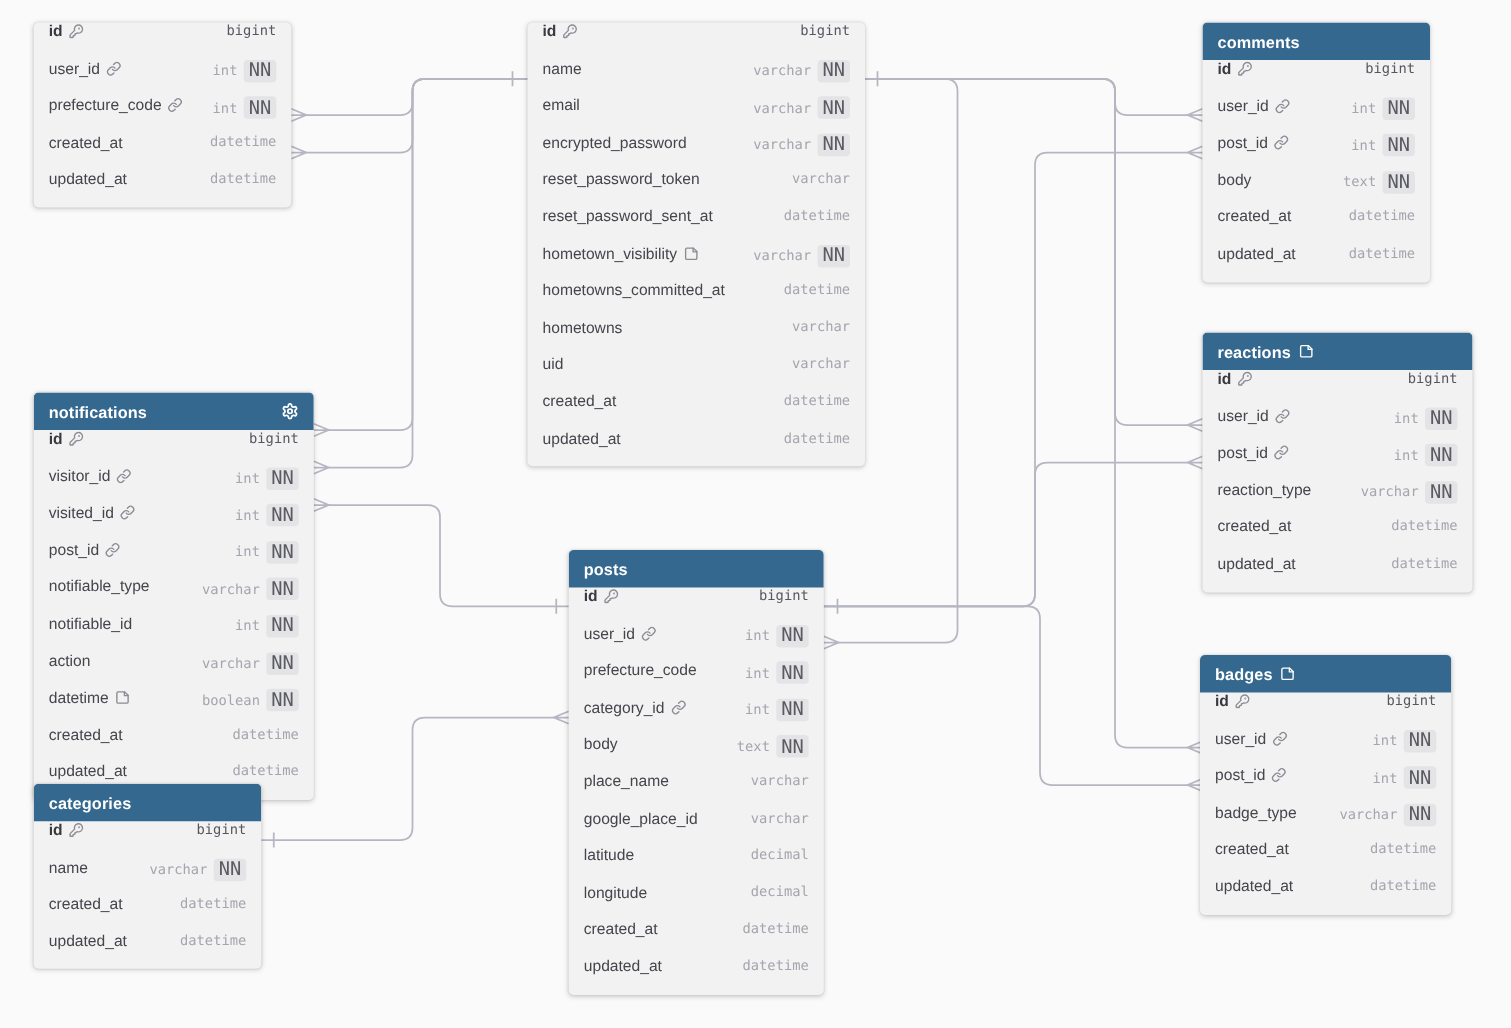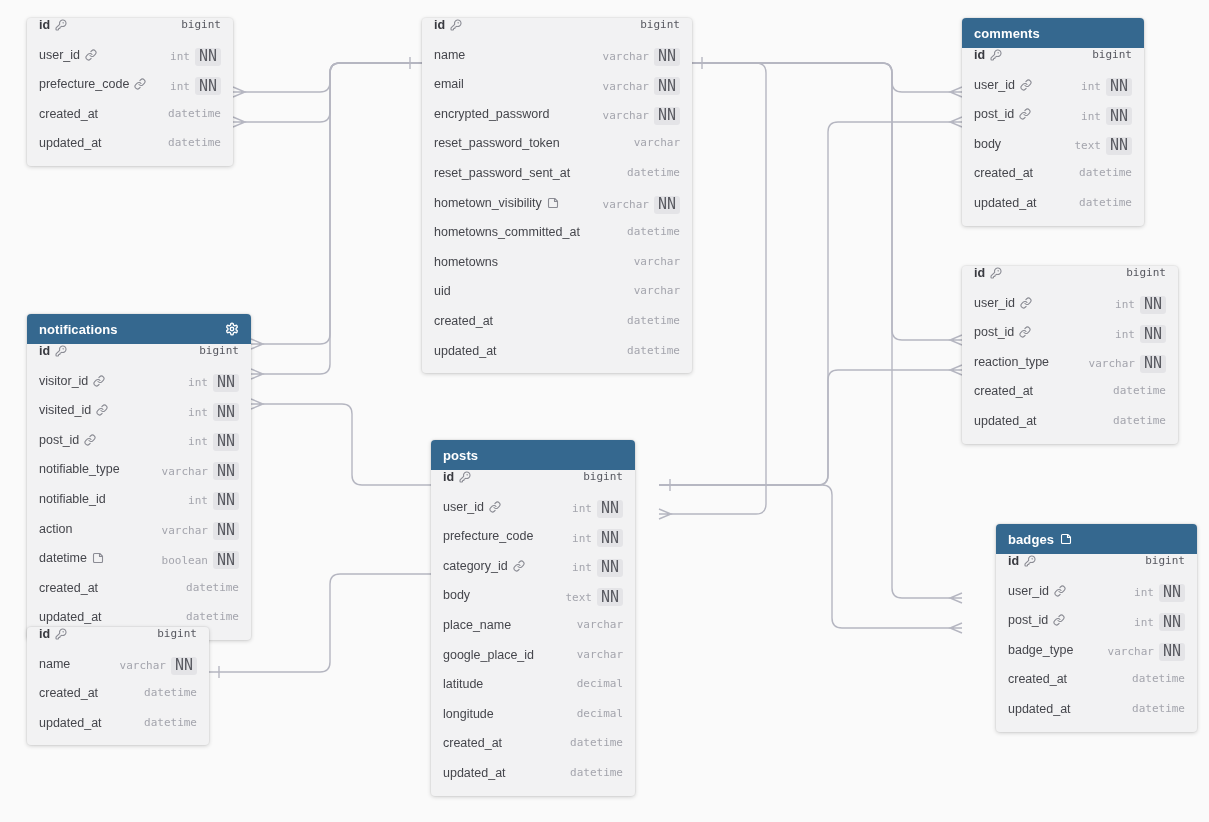"reactions" div.t-header { html: none -> <div> <span>reactions</span> <span> <svg> <path></path> <path></path> </svg> </span> </div> }
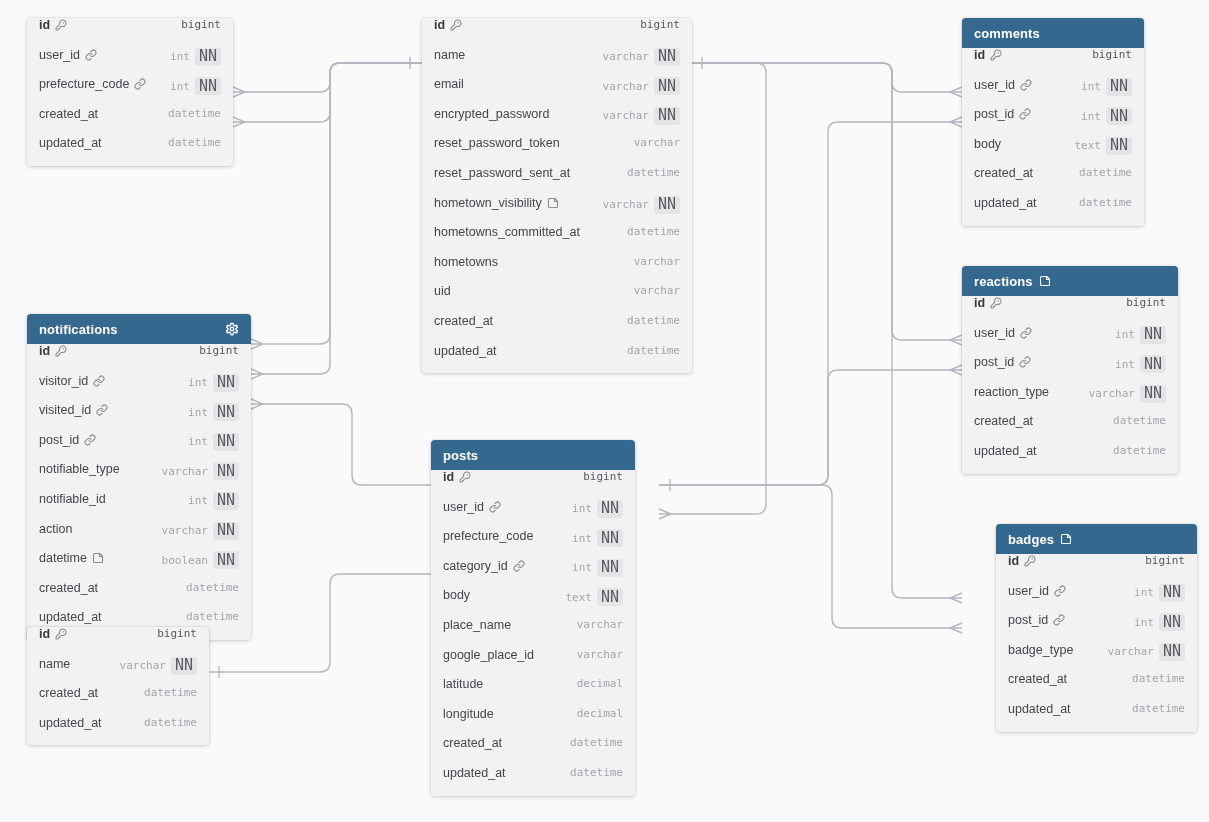"posts" div.table-card { left: 431px -> 455px }
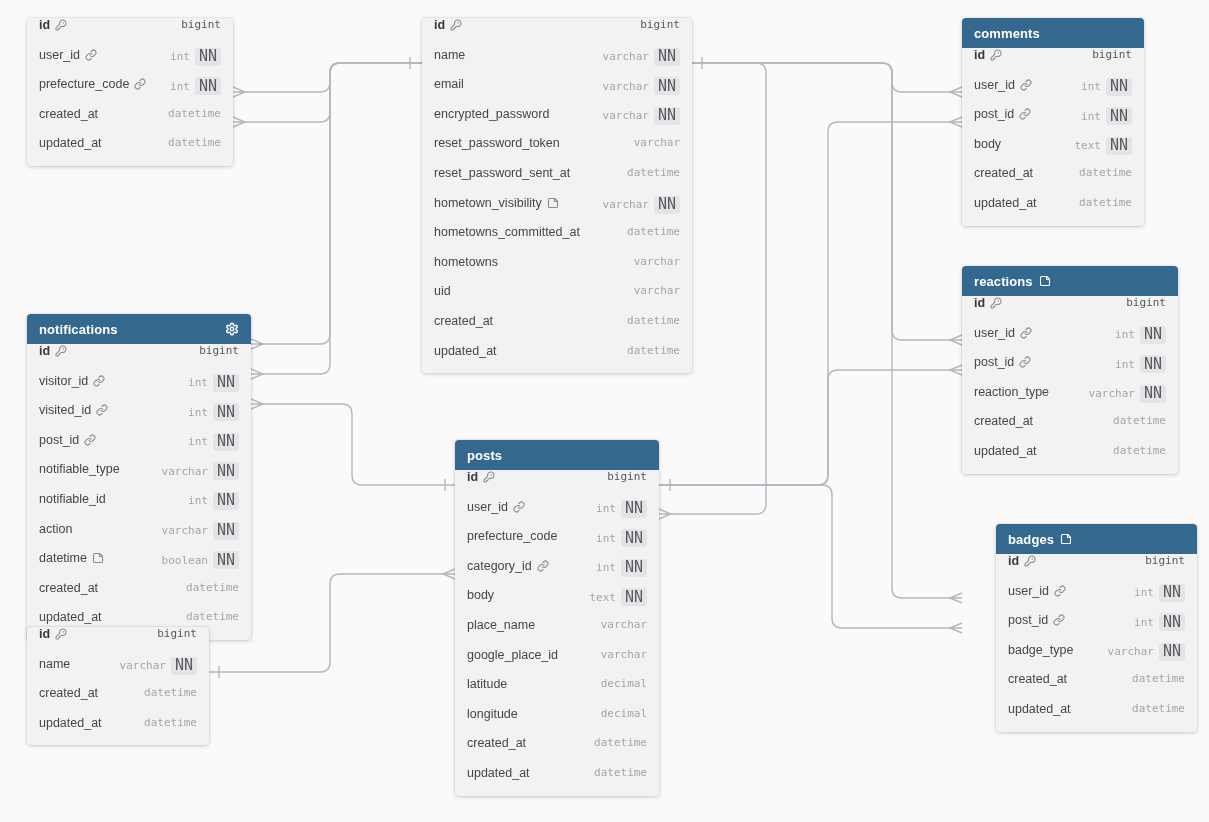"badges" div.table-card { left: 996px -> 960px }
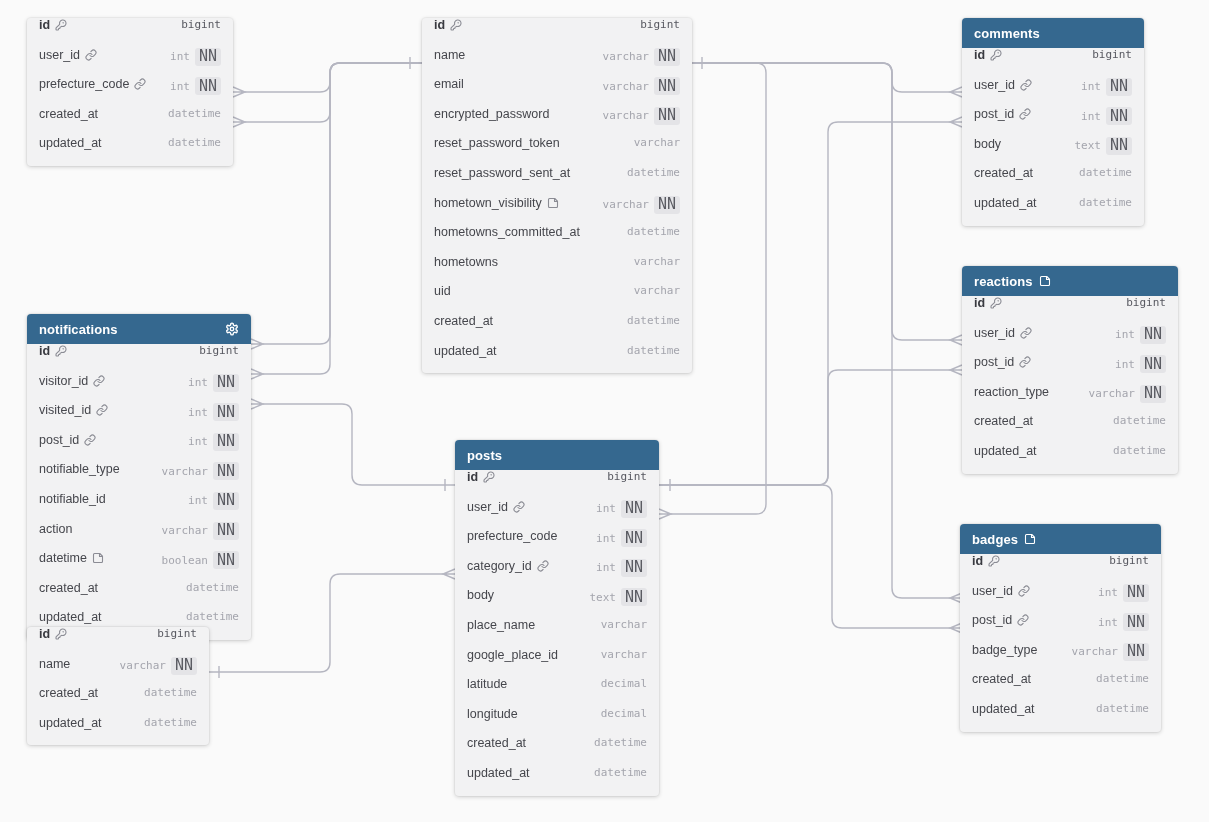"categories" div.t-header { html: none -> <div> <span>categories</span> </div> }
